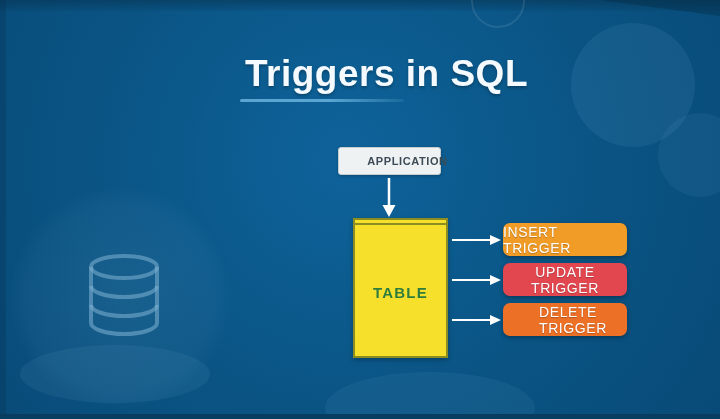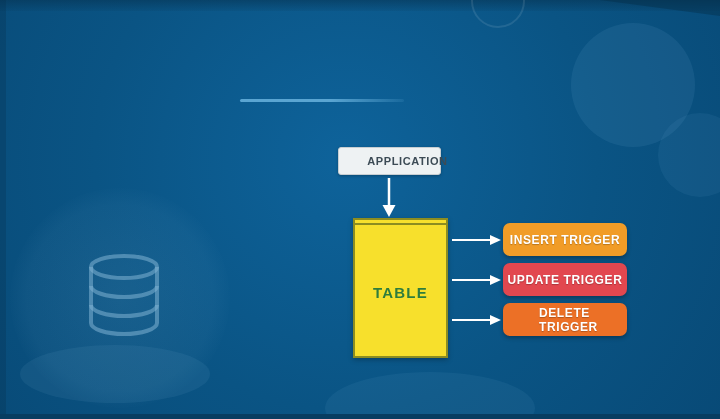"Triggers in SQL" h1.title { html: none -> <h1>Triggers in SQL</h1> }
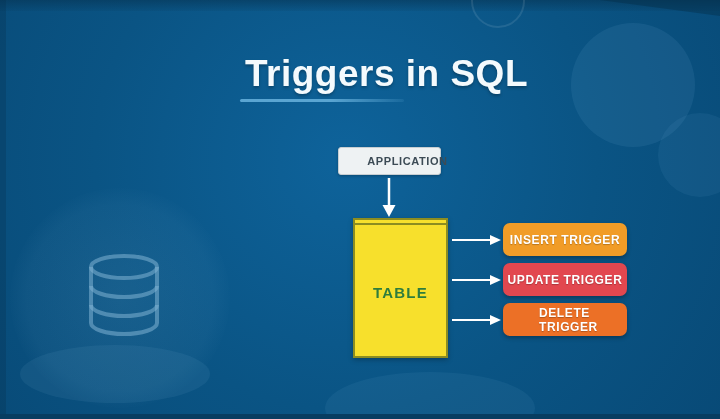"INSERT TRIGGER" .trigger-node { font-size: 12px -> 14px; font-weight: bold -> normal }
